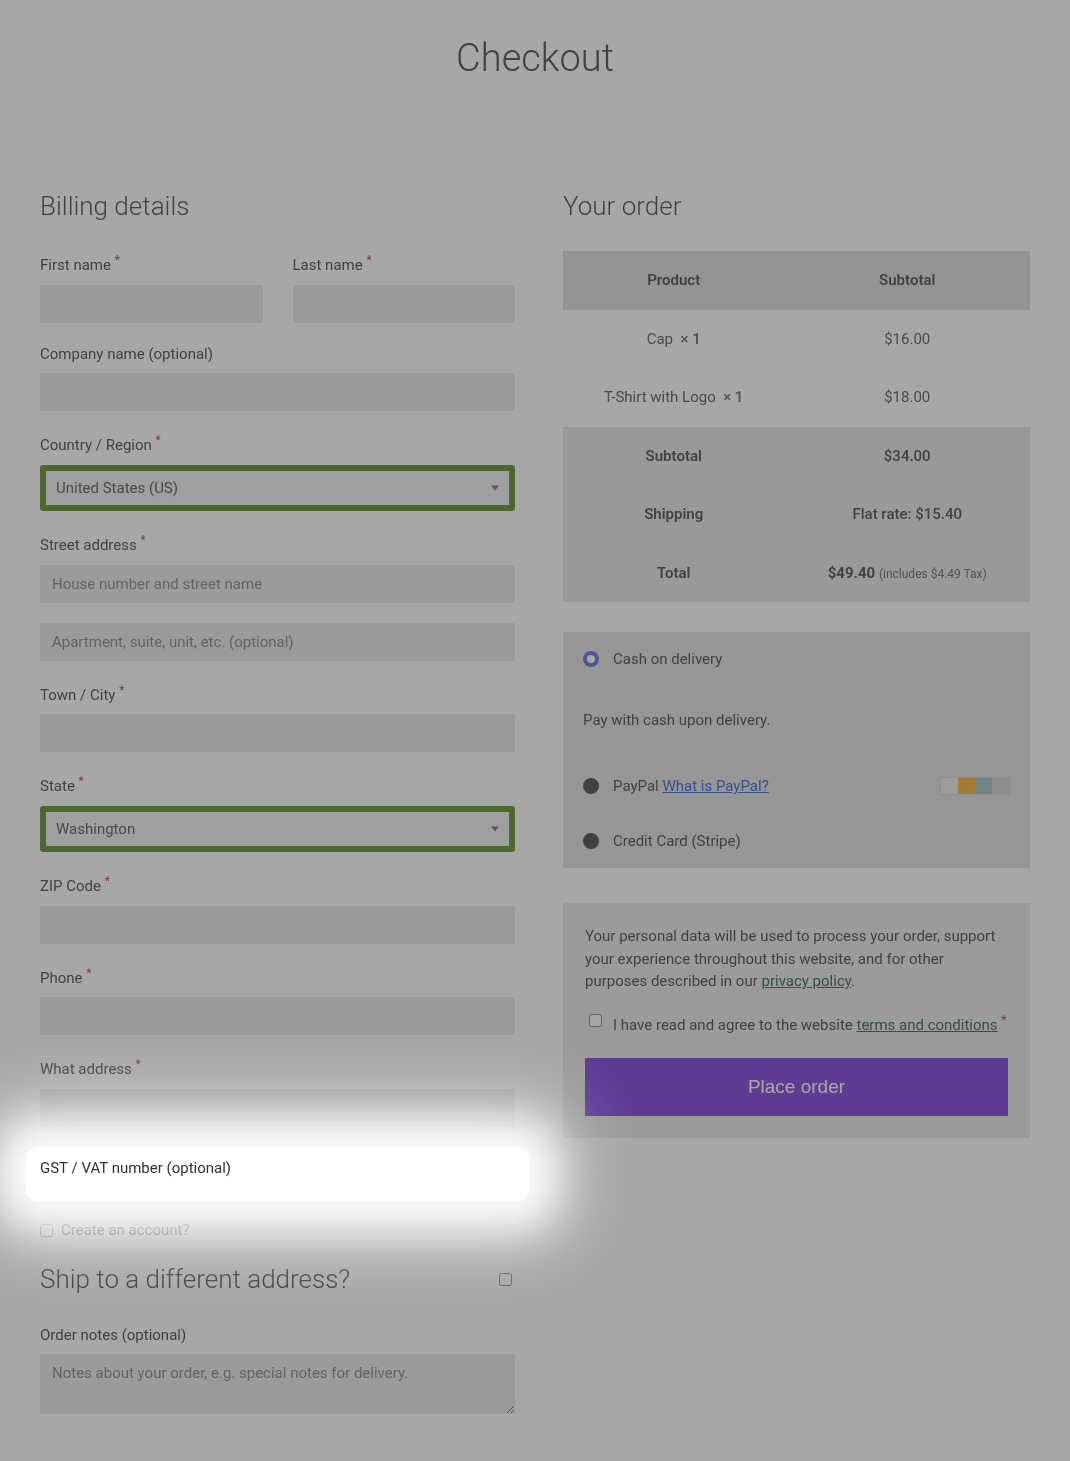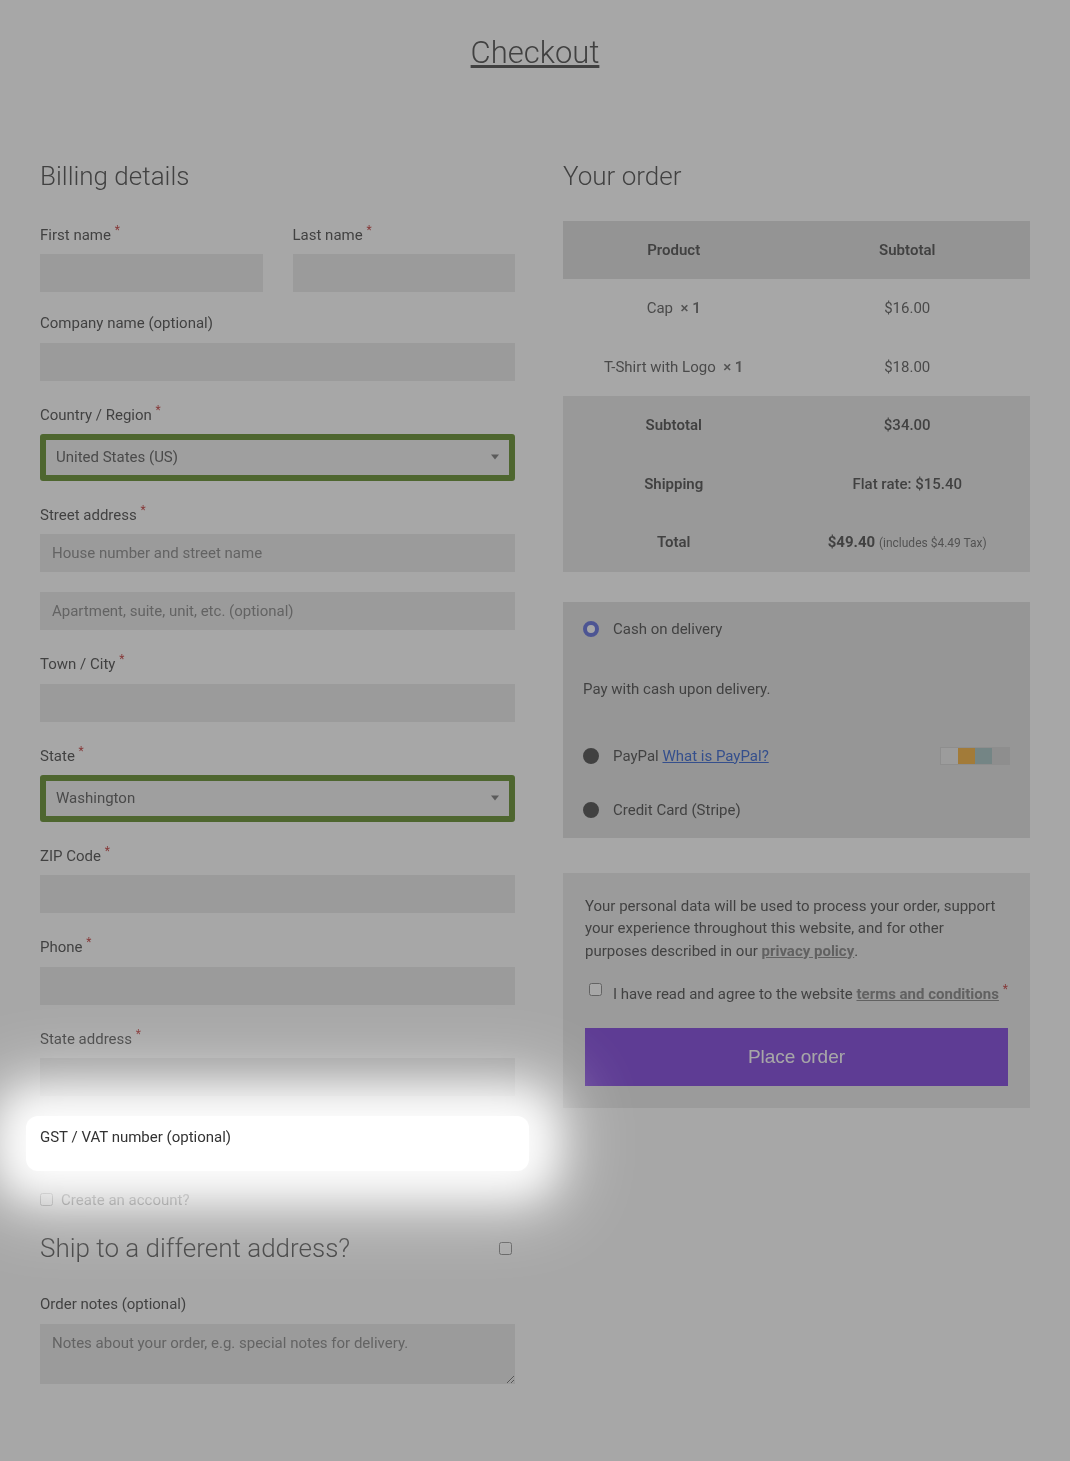"Checkout" h1.title { font-size: 31px -> 38px; margin: 30px 0 80px -> 30px 0 100px; text-decoration: underline -> none }
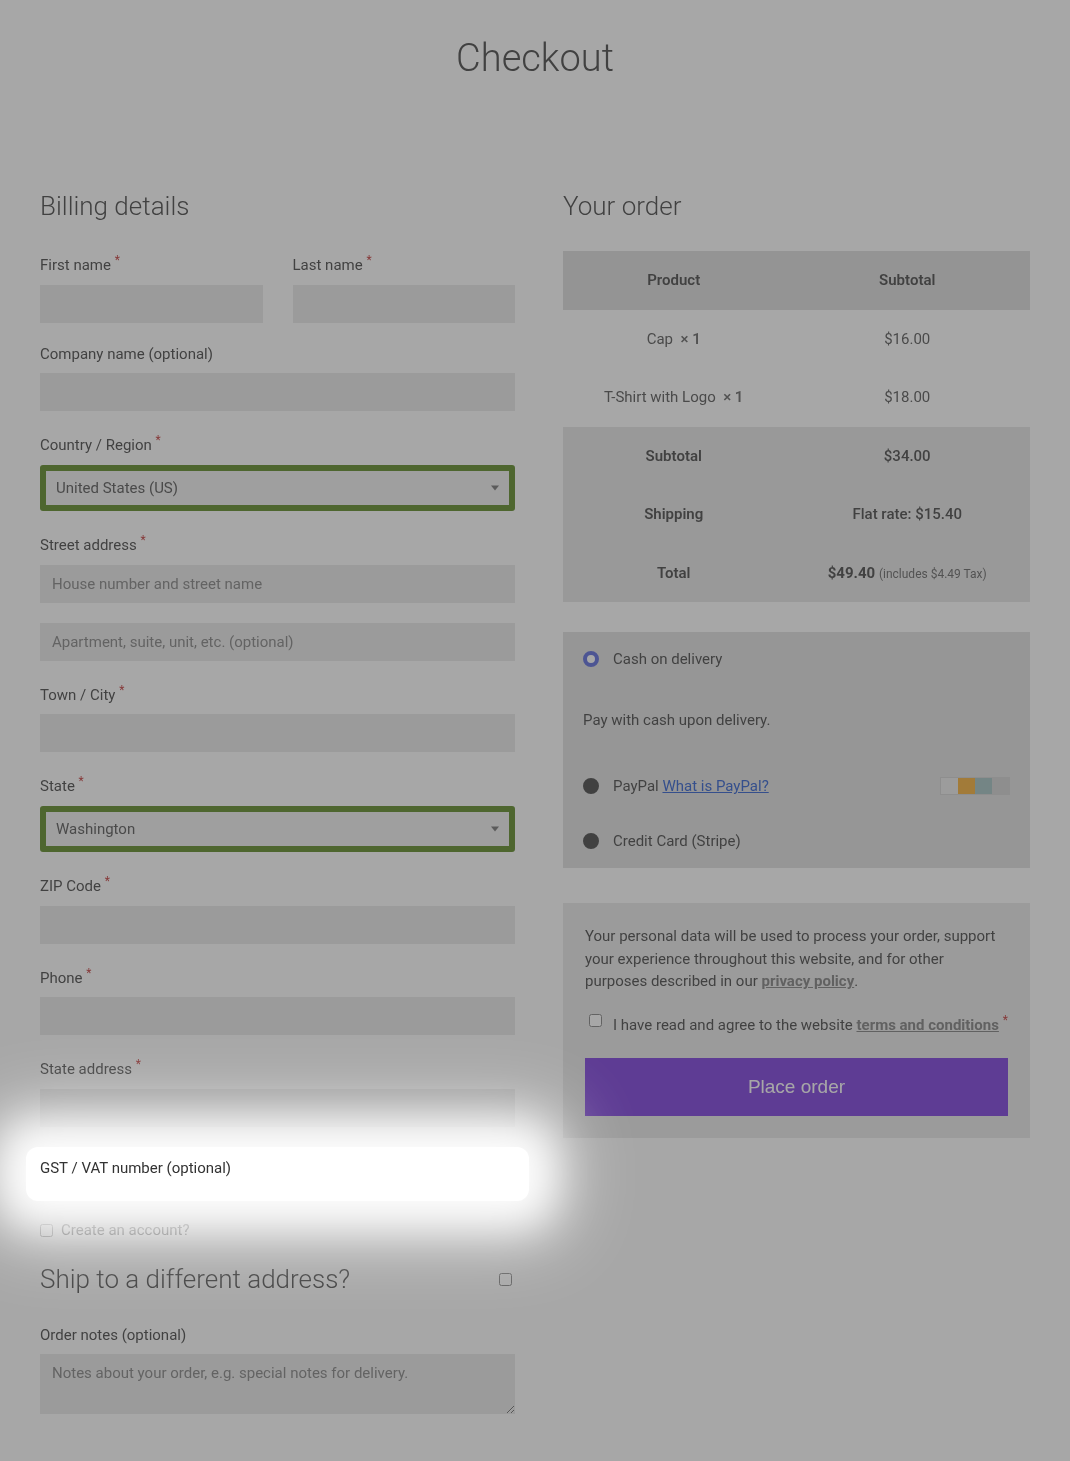"privacy policy" .ptxt a, .agree a { color: #737373 -> #14532d; font-weight: bold -> none }
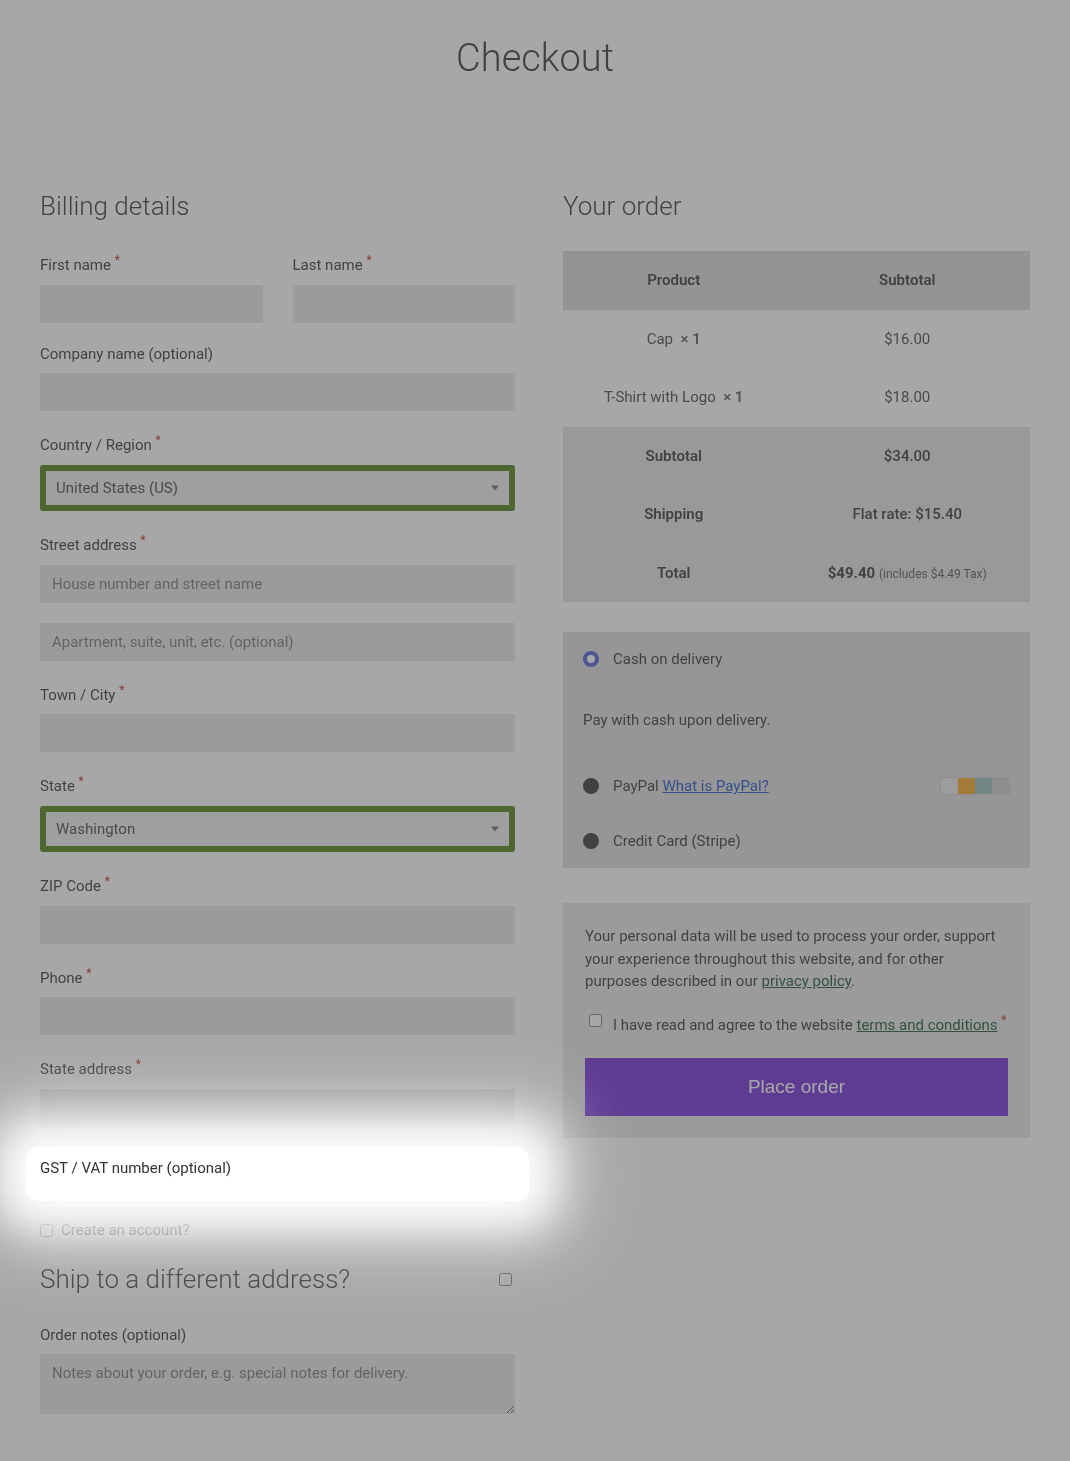"State address" span { text: State -> What }
